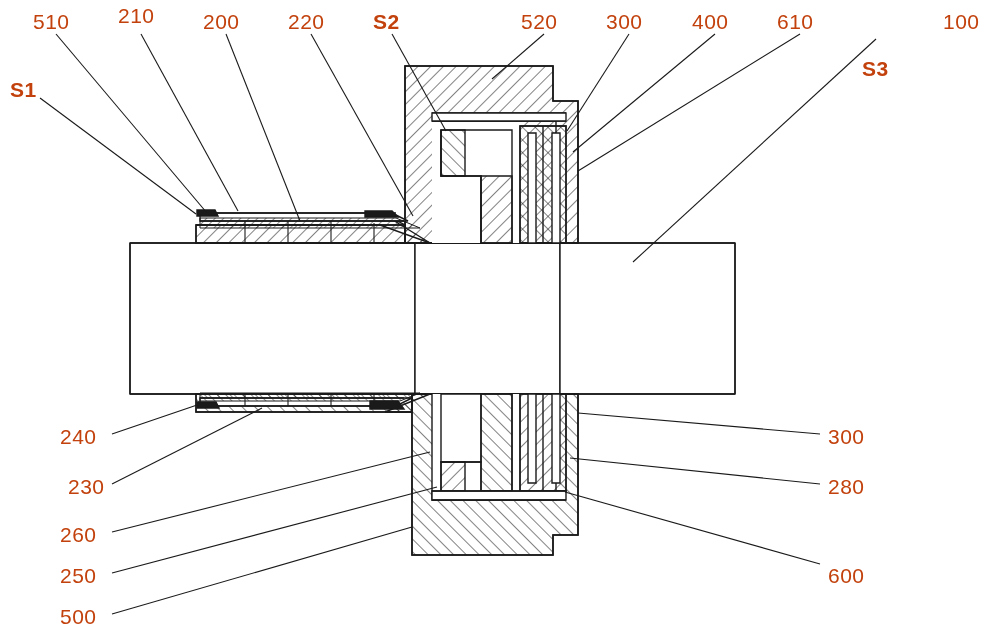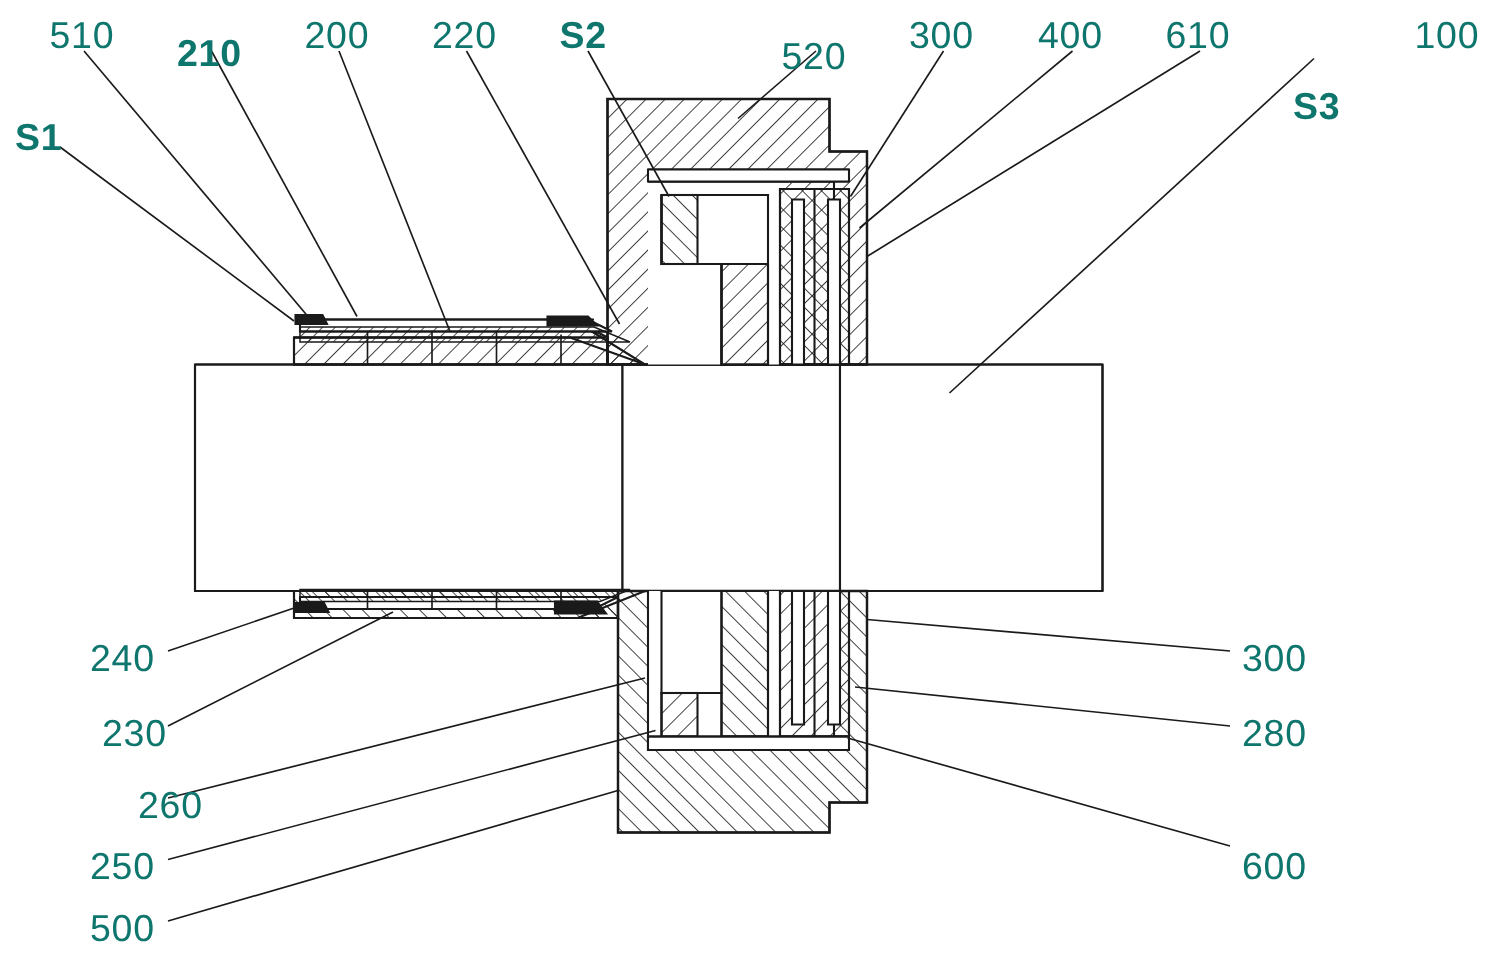"510" .lbl { color: #0f766e -> #c2410c; font-size: 25px -> 21px }
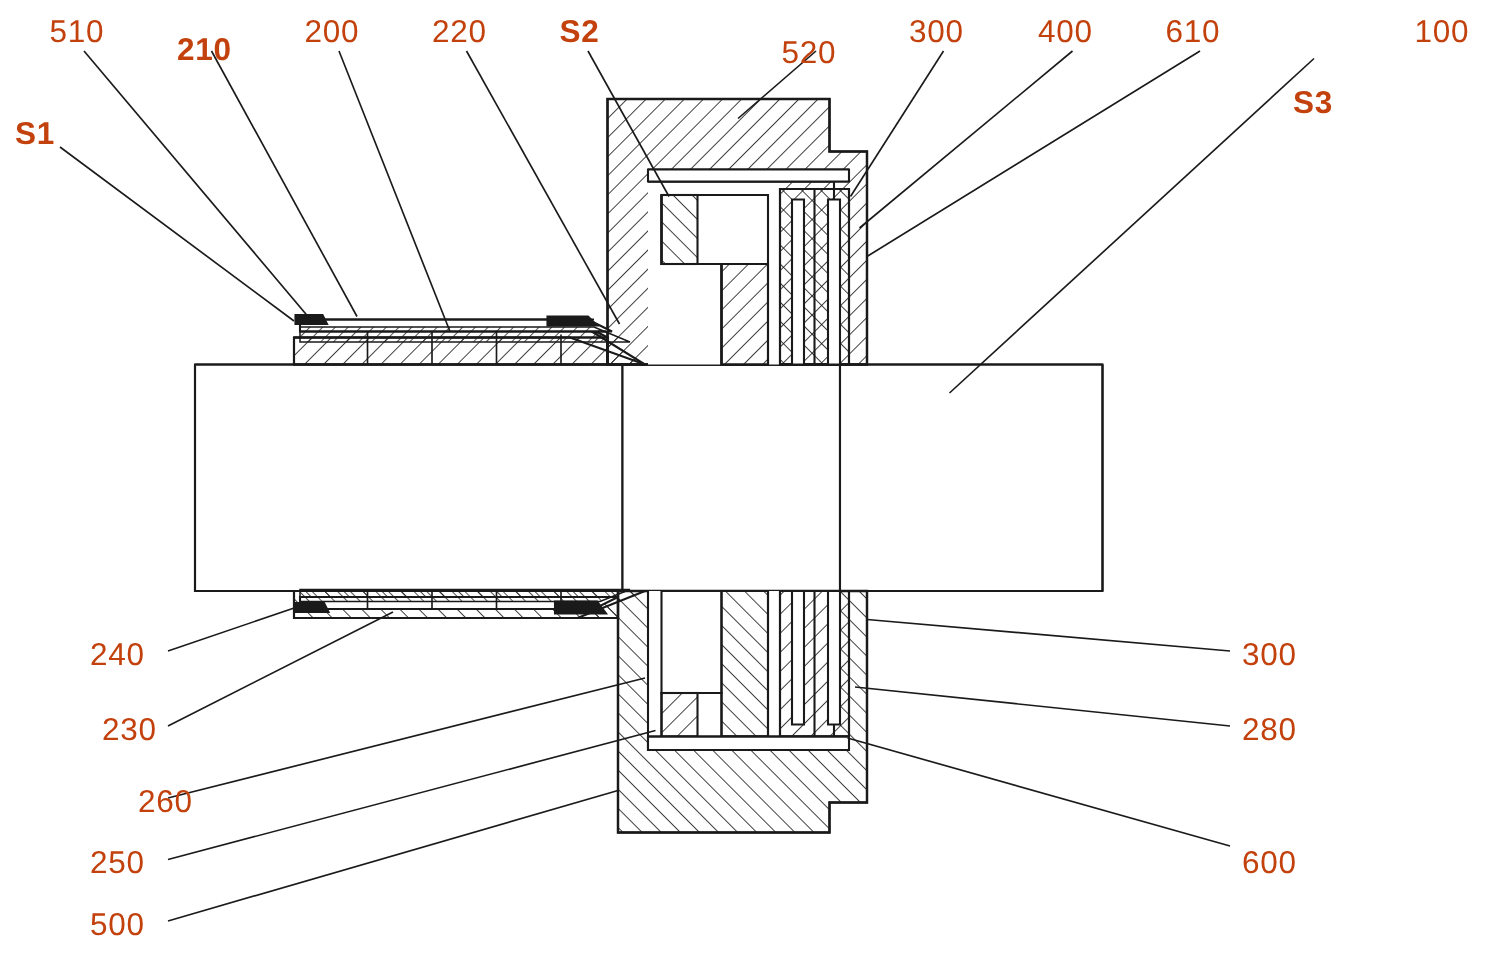"210" div.lbl { font-weight: bold -> none; top: 22px -> 4px }
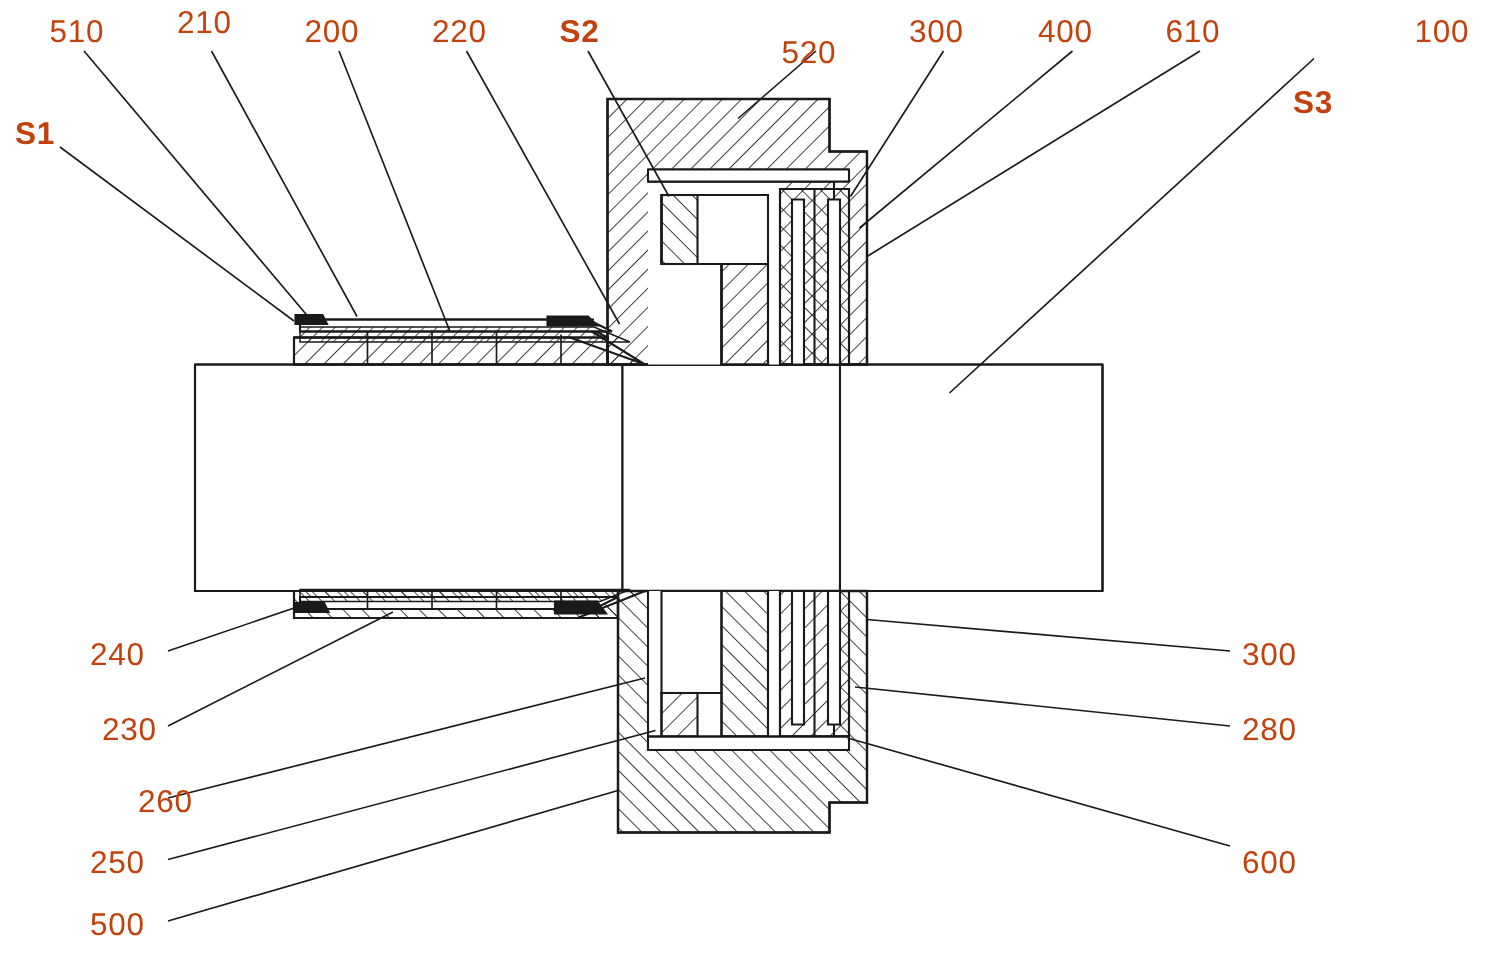"520" div.lbl { top: 24px -> 10px }
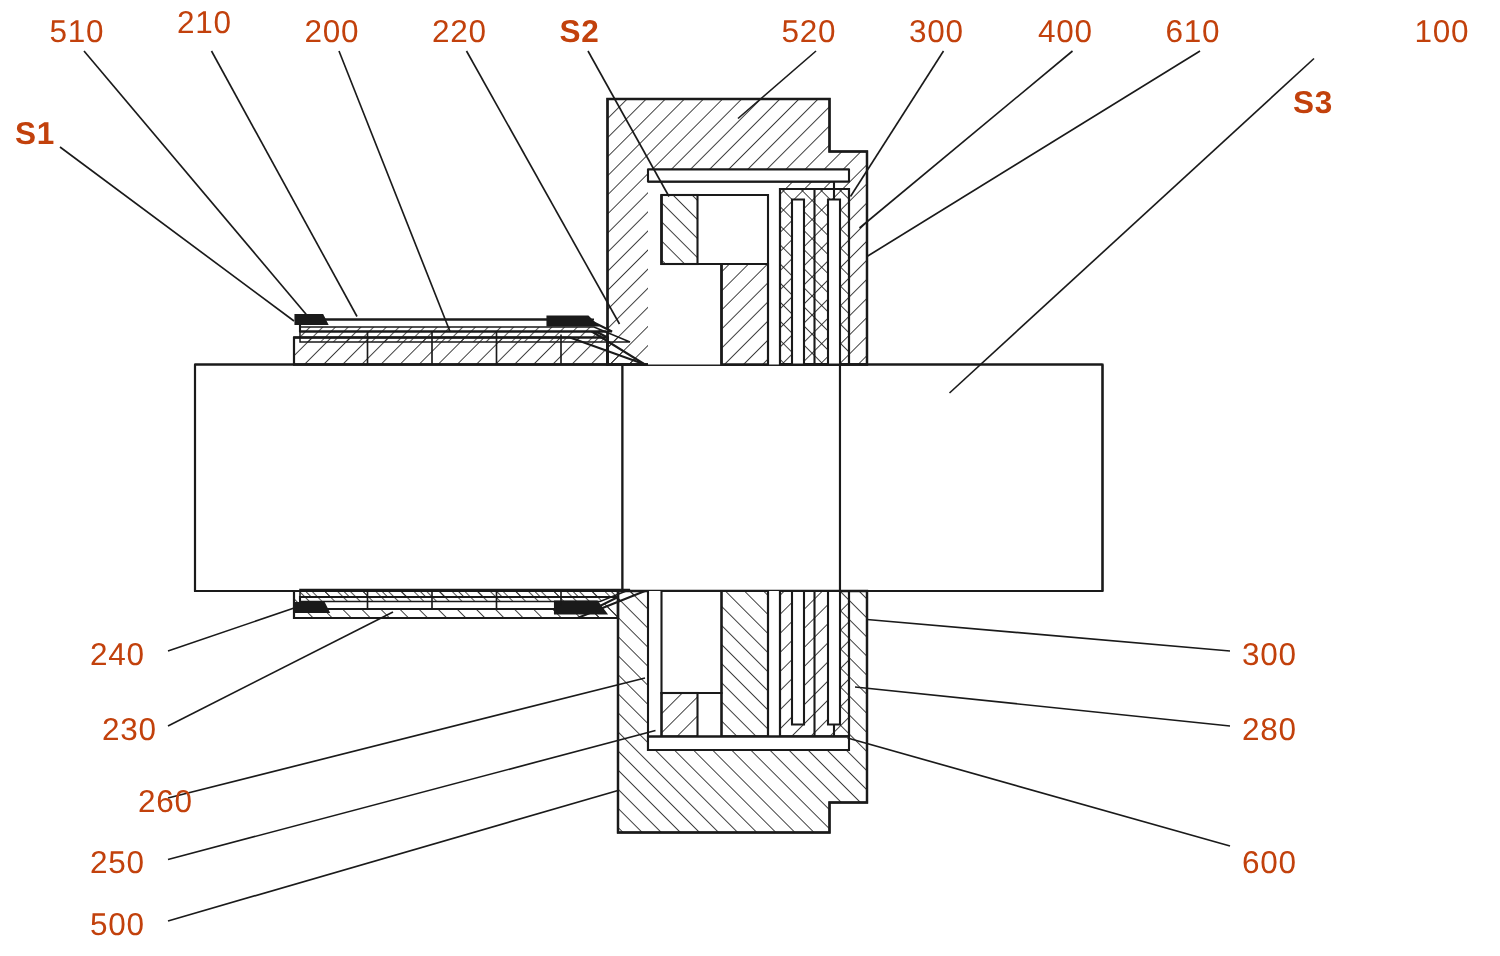"260" div.lbl { margin-left: 32px -> none }
